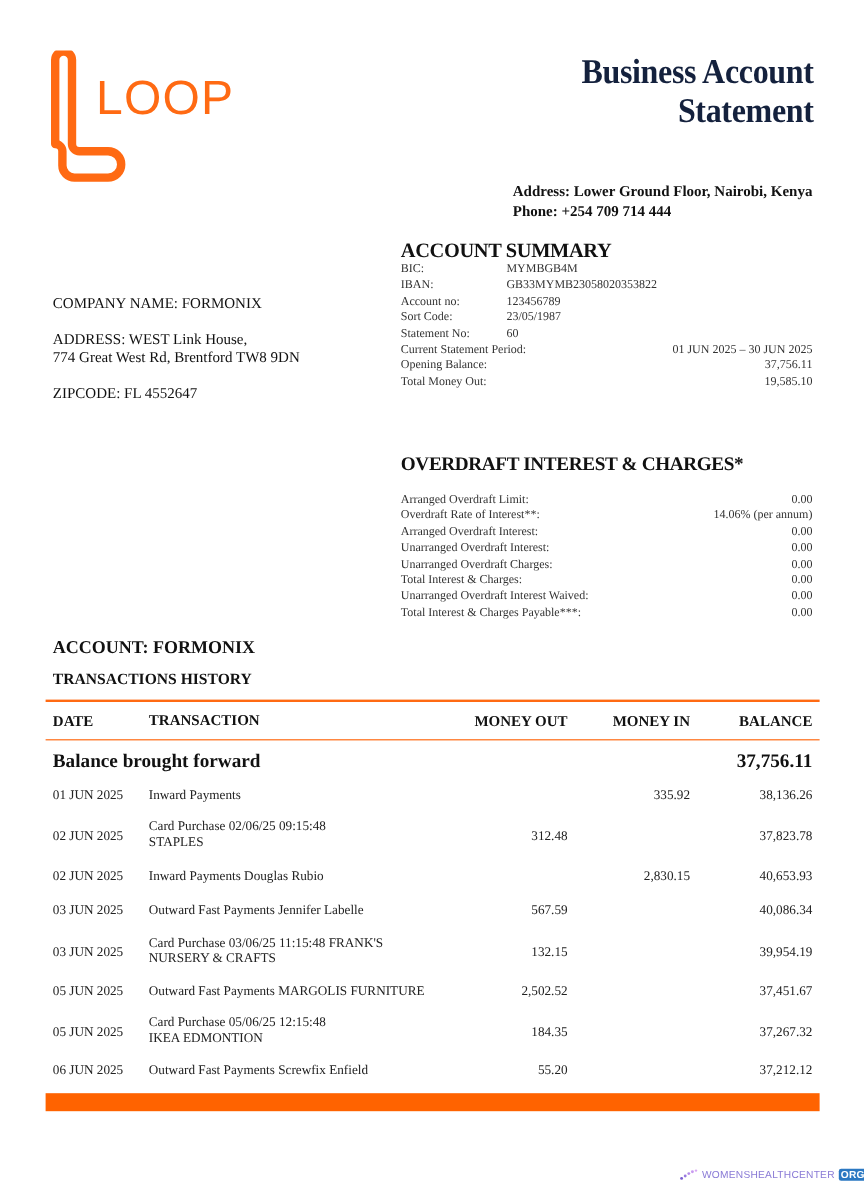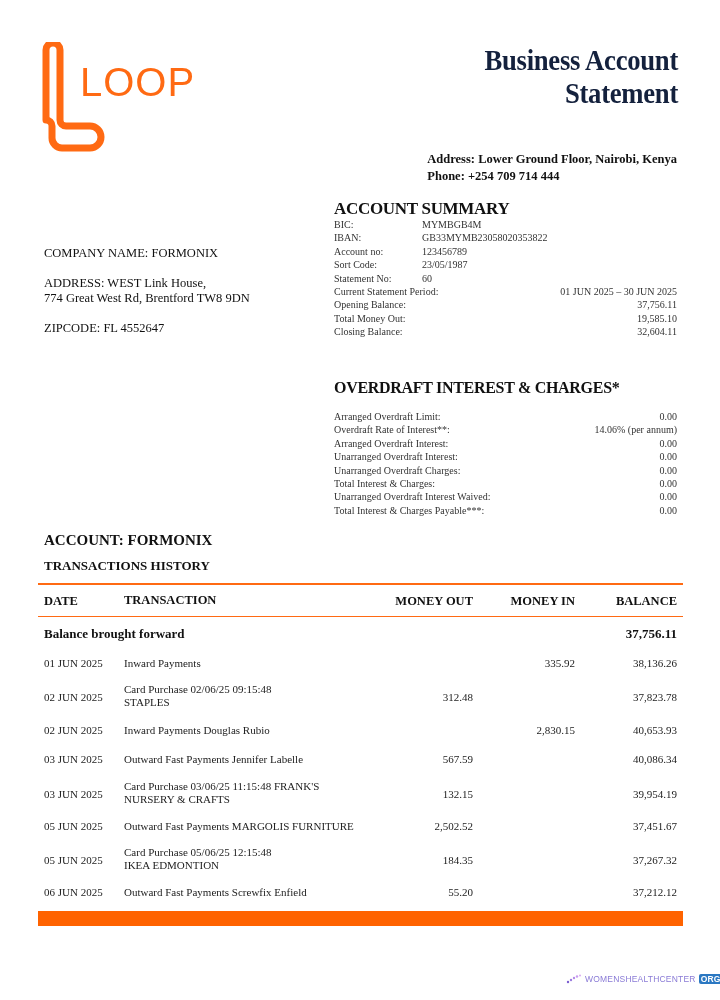"Closing Balance:" div.kv { html: <div> <span>Closing Balance:</span> <span>32,604.11</span> </div> -> none }
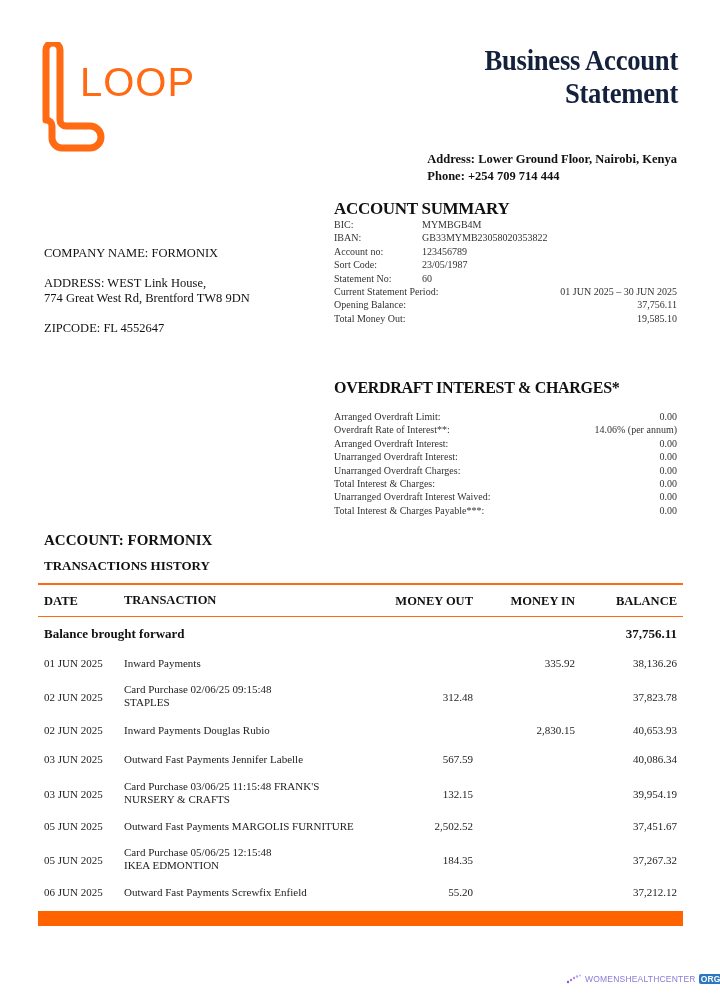"Balance brought forward" .row.bf { font-size: 13px -> 16px }
